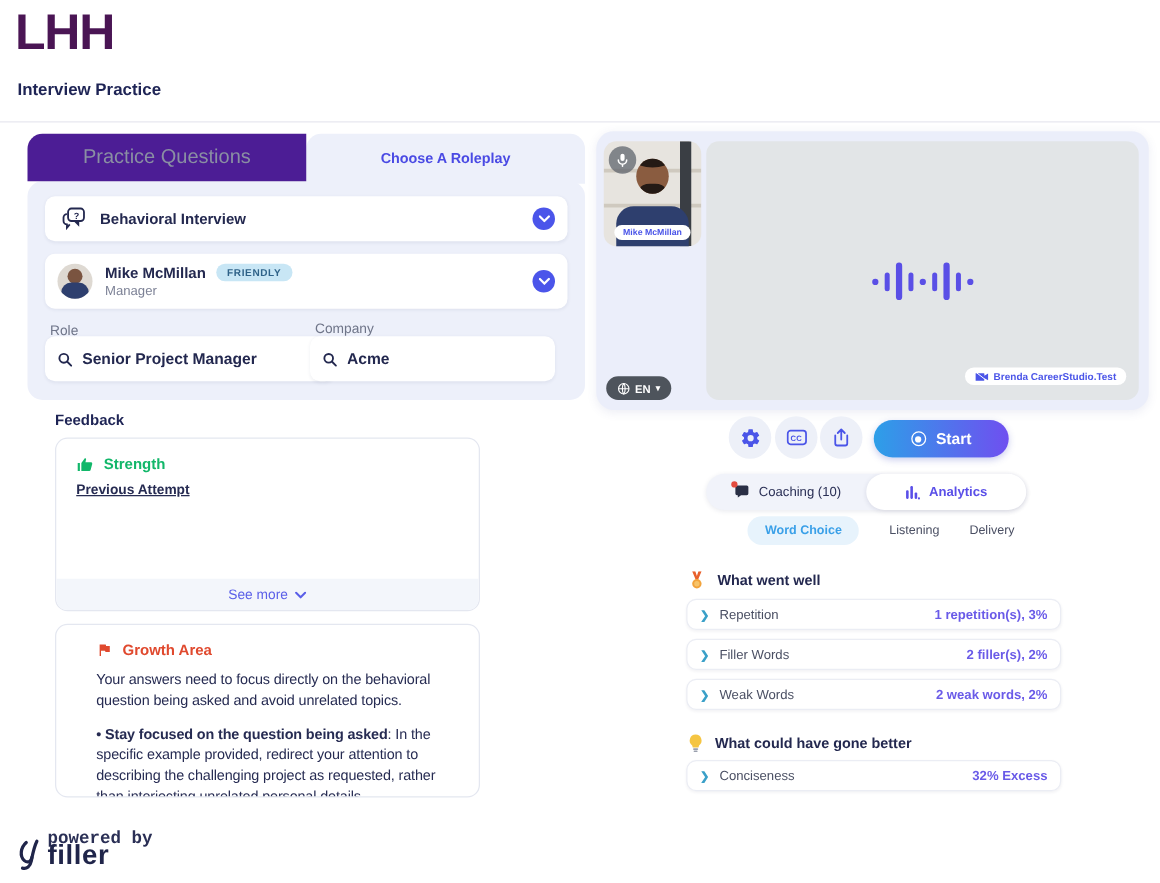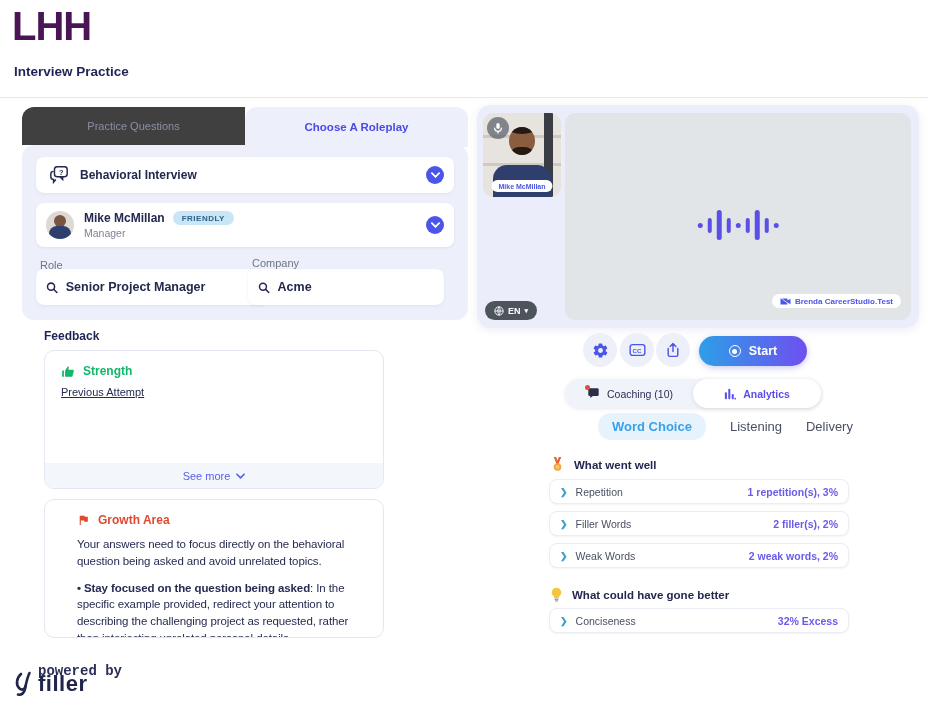"Practice Questions" .tab-inactive { background: #404040 -> #4c1d95; font-size: 11px -> 16px }
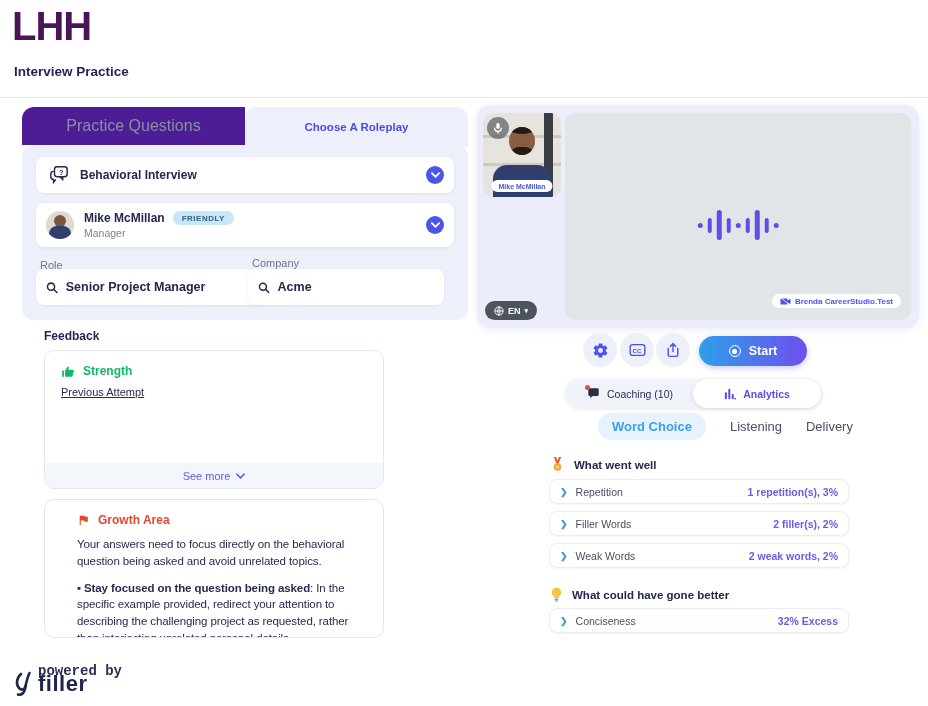"Previous Attempt" .fb-link { font-weight: normal -> bold }
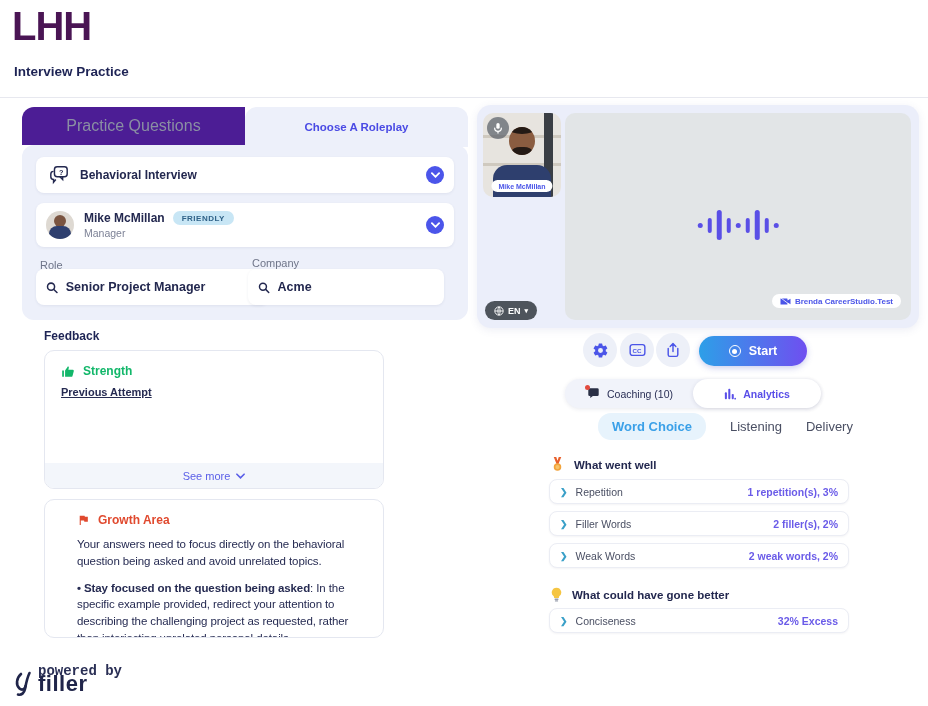"Word Choice" .subtab { font-size: 13px -> 10px }
